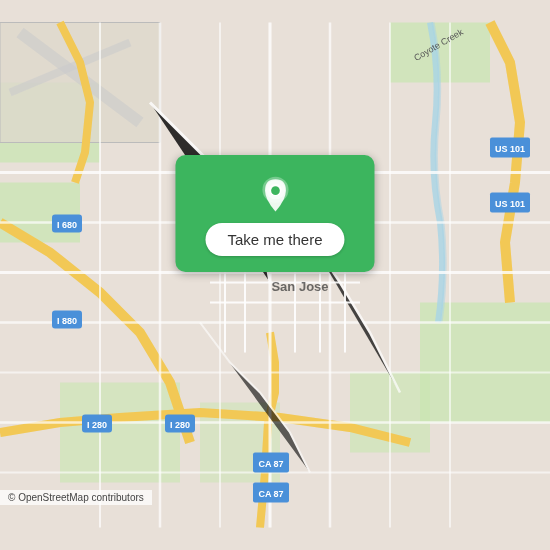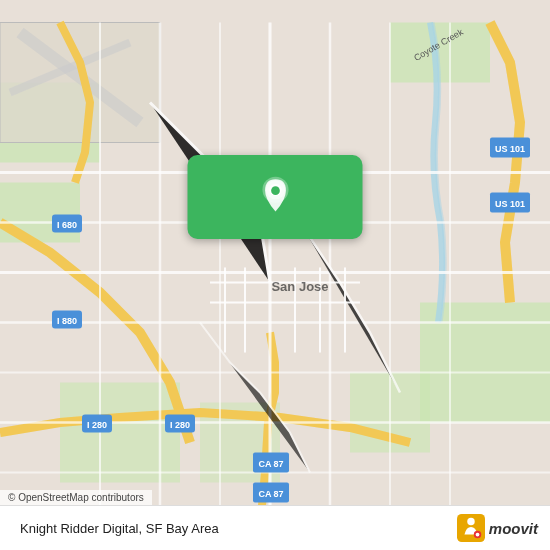"Take me there" button { html: none -> <button>Take me there</button> }
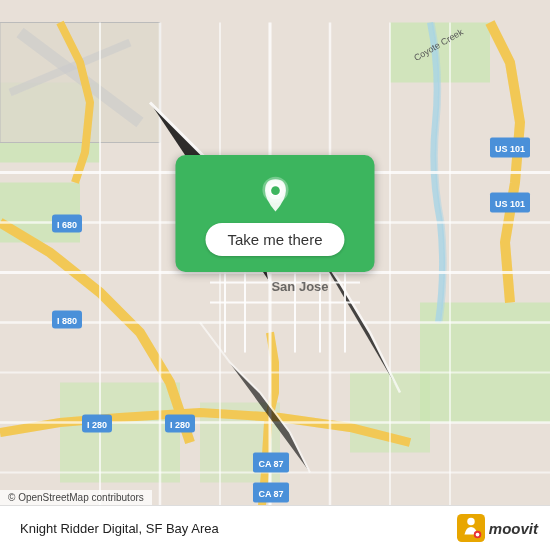"Knight Ridder Digital, SF Bay" div { html: <div> <span>Knight Ridder Digital, SF Bay Area</span> <div> <svg> <rect></rect> <circle></circle> <path></path> <circle></circle> <circle></circle> </svg> <span>moovit</span> </div> </div> -> none }
